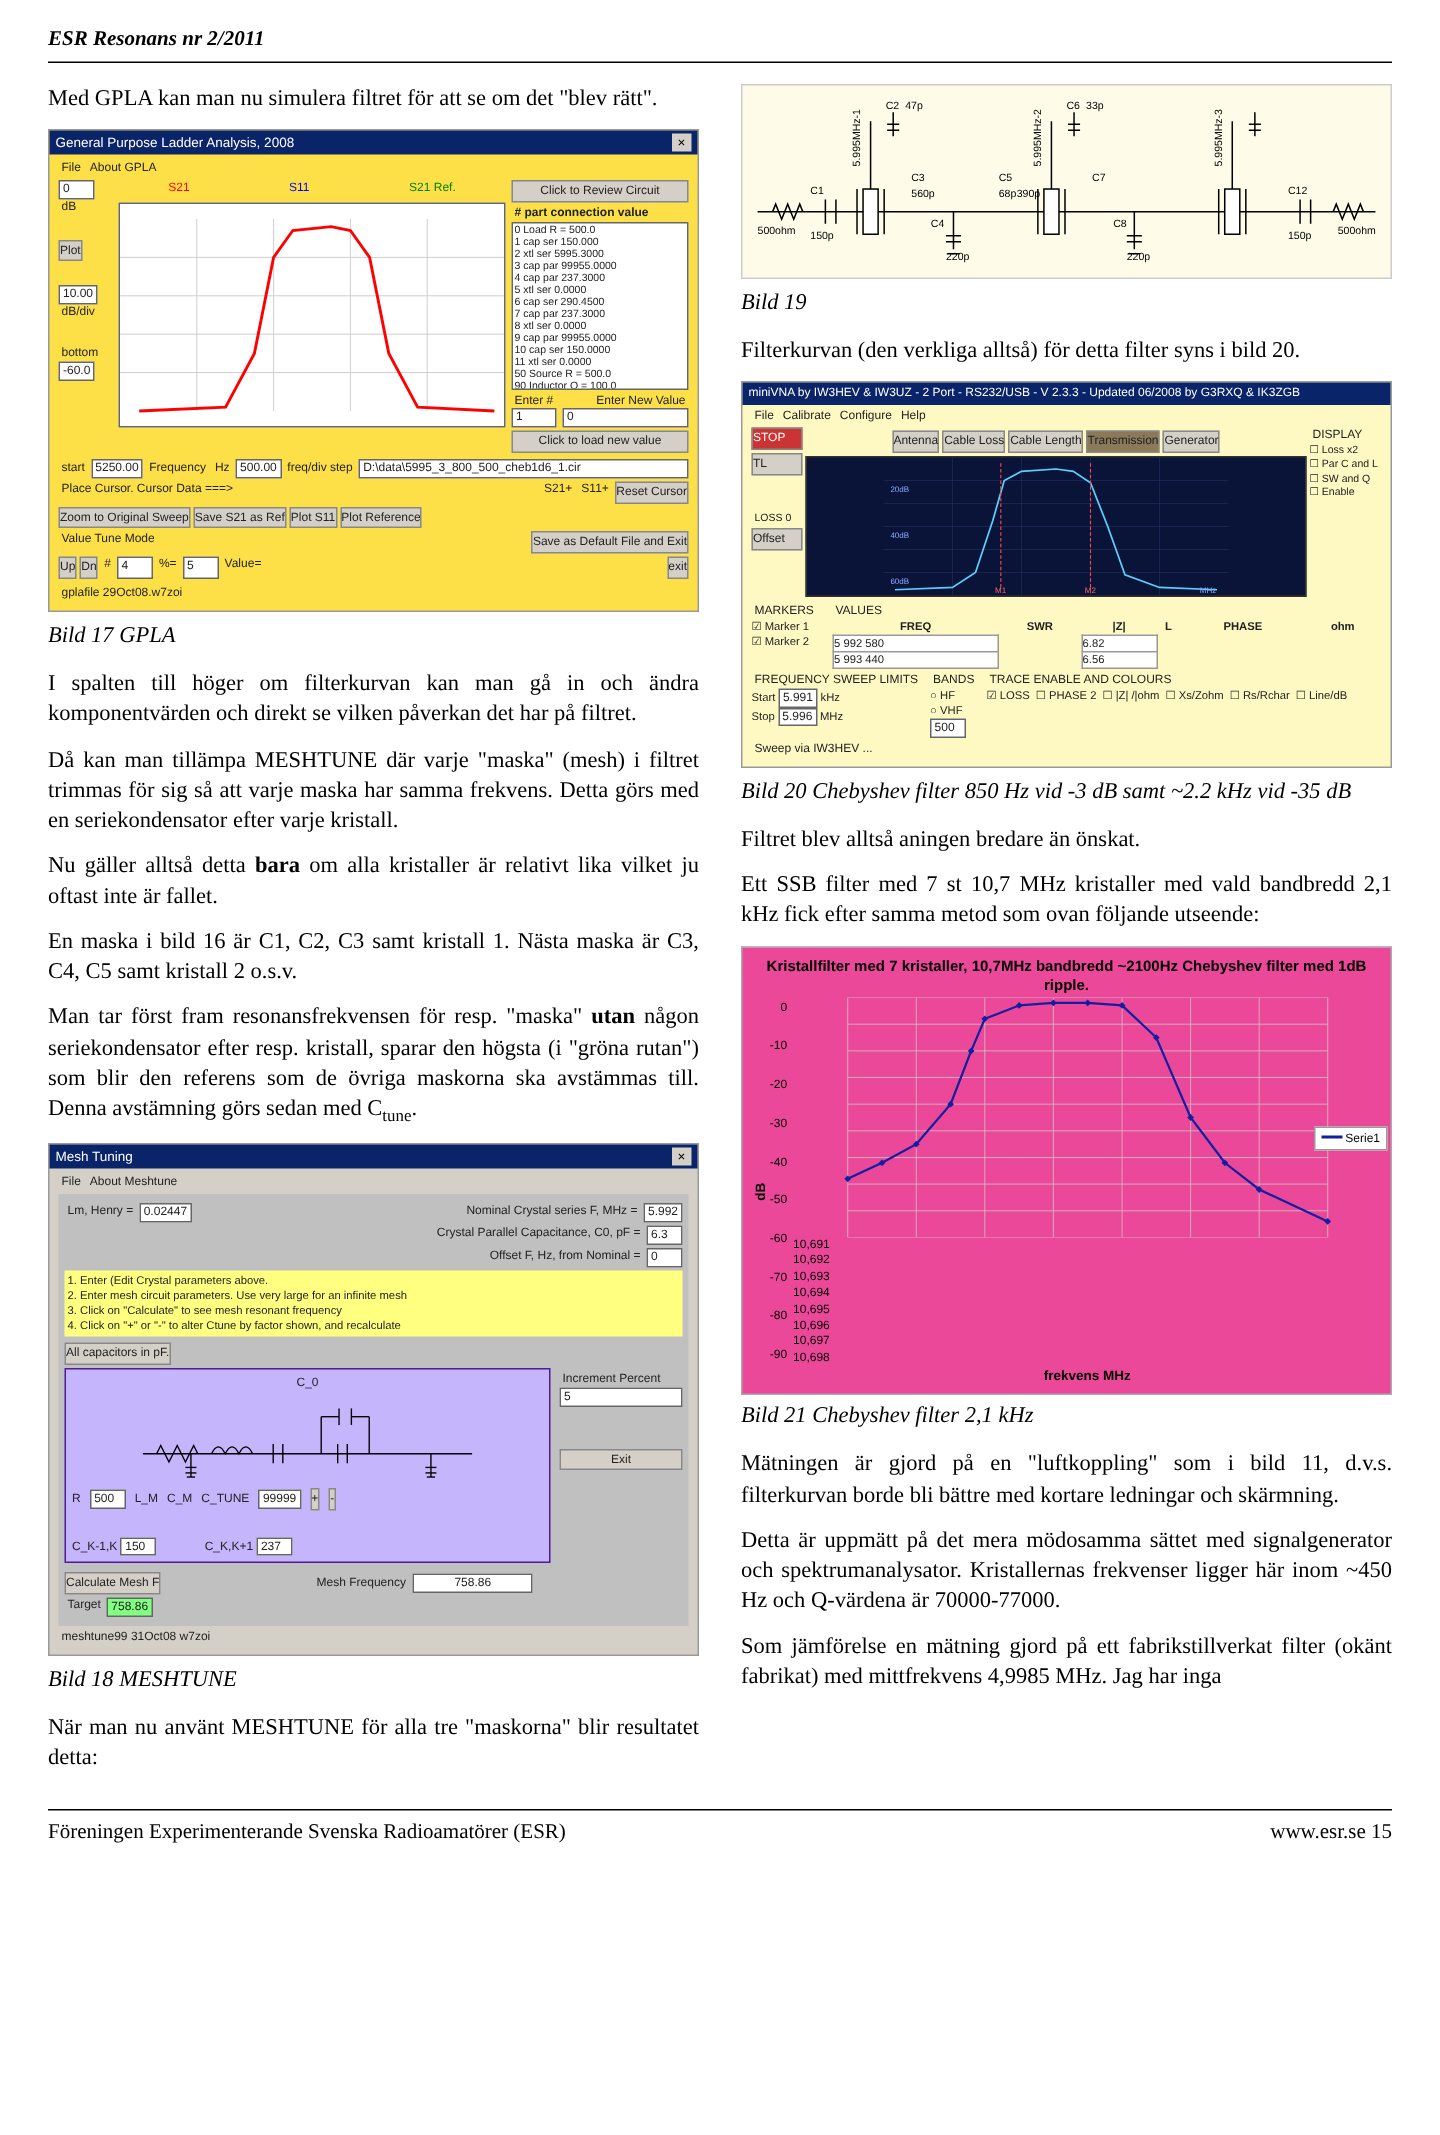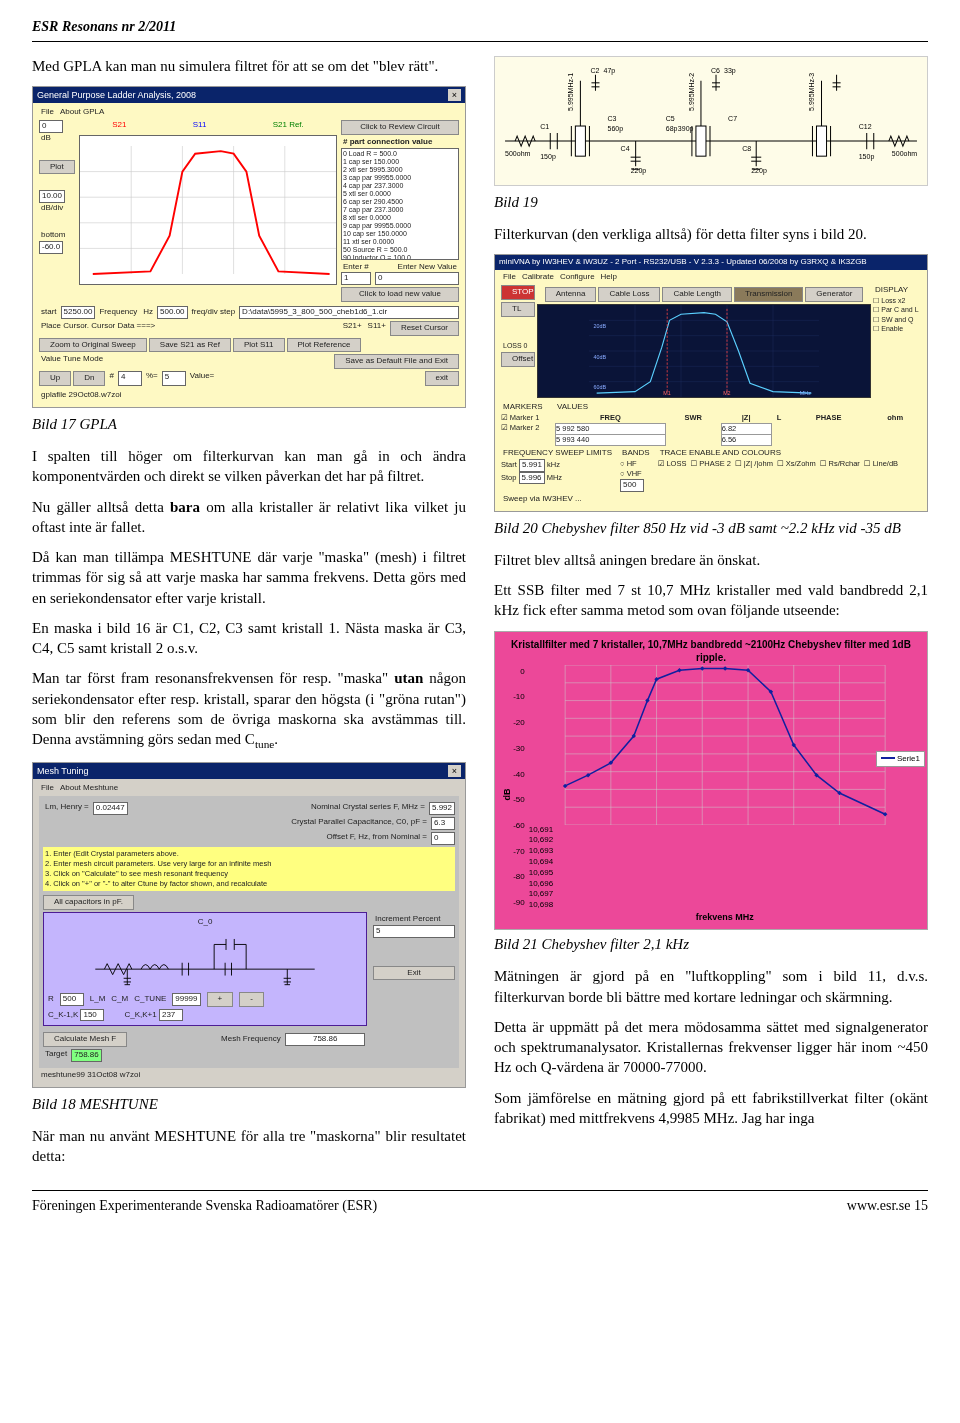"General Purpose Ladder Analysis, 2008" div.figure { background: #fef9c3 -> #fde047 }
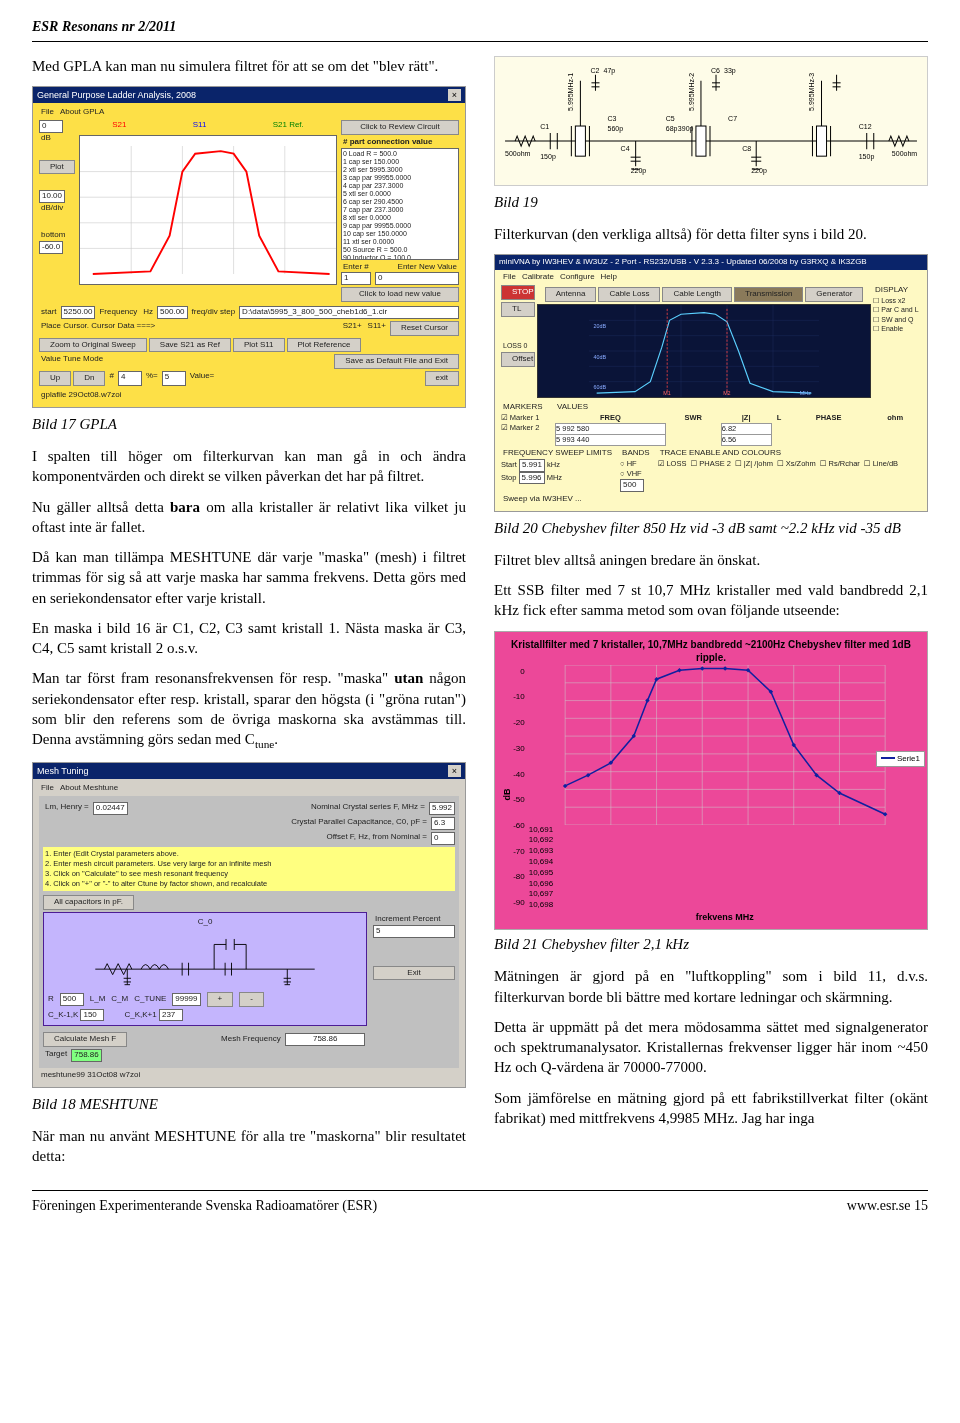"Click to Review Circuit" .ui-btn { padding: 1px 10px -> 1px 0 }
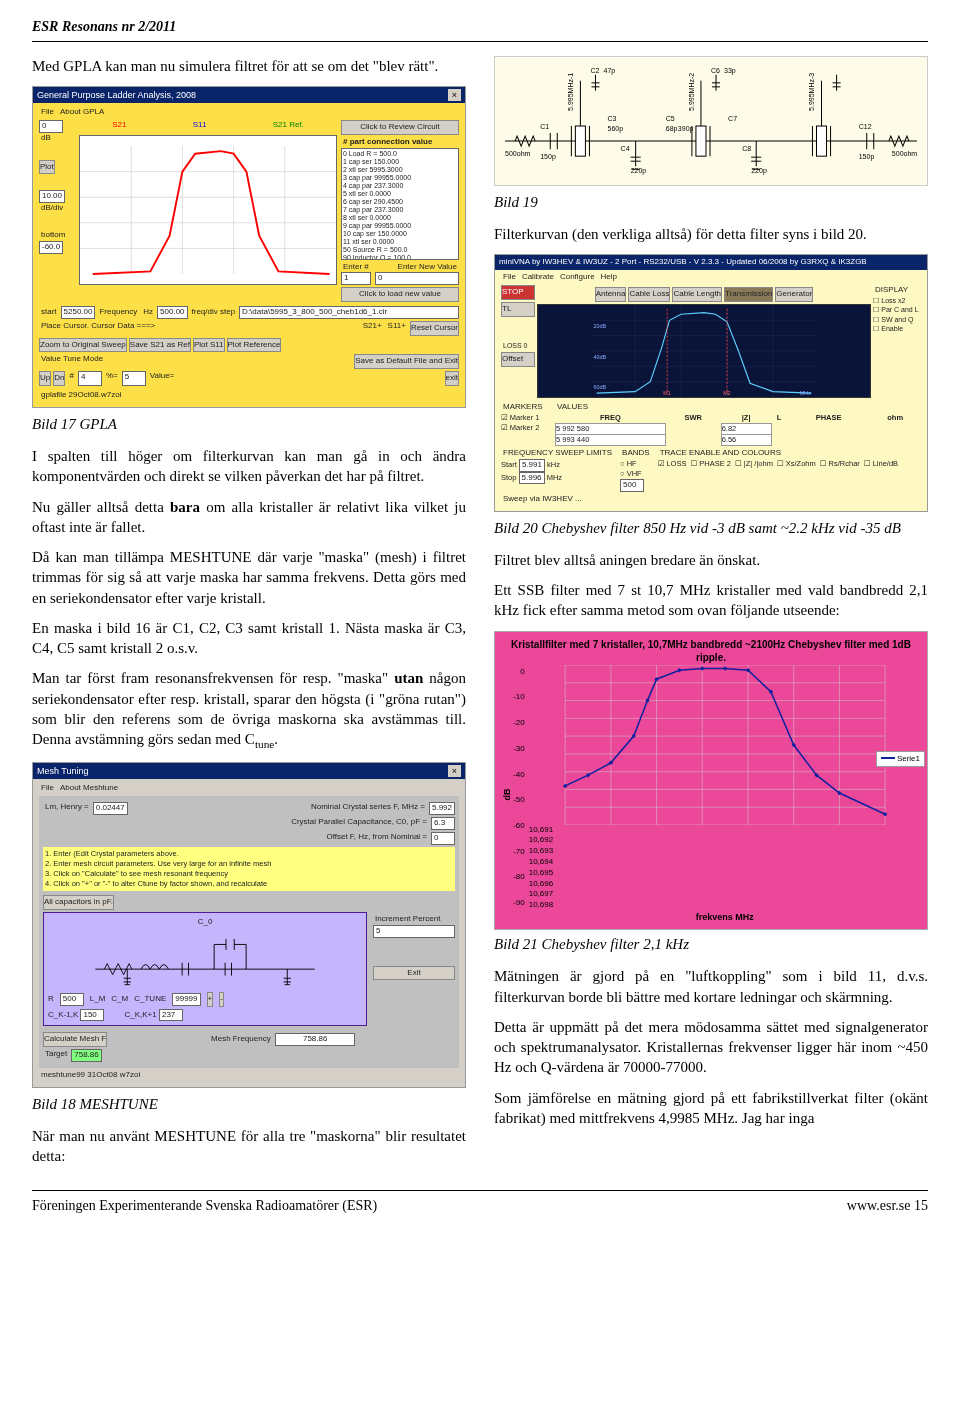"Nu gäller alltså detta bara" p { order: before "Då kan man tillämpa MESHTUNE" -> after "Då kan man tillämpa MESHTUNE" }
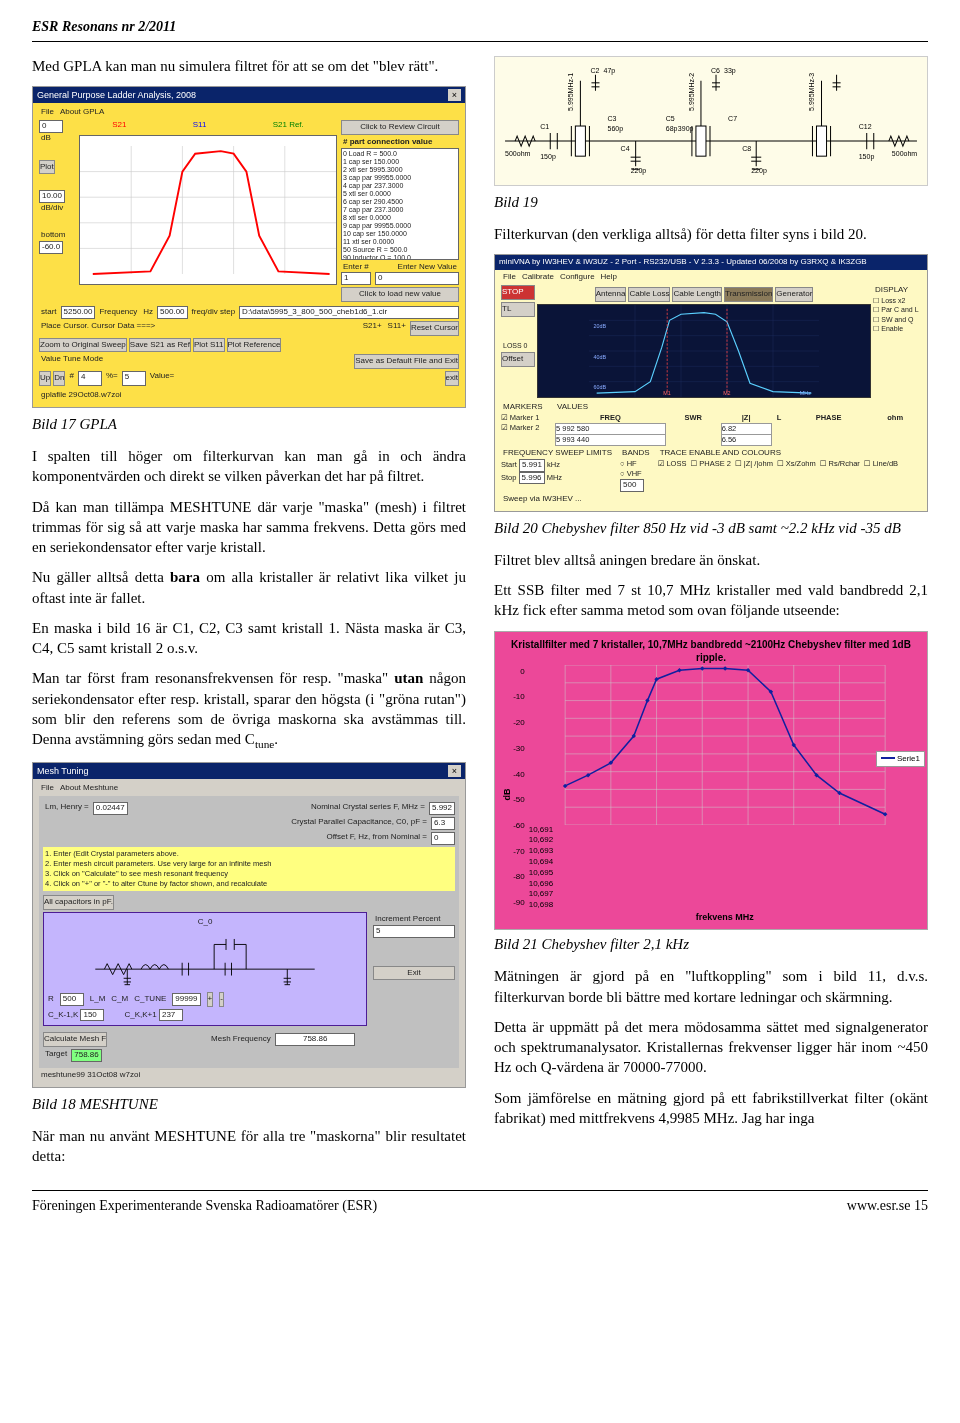"C_K-1,K 150" div { gap: 20px -> 32px; margin-top: 2px -> 18px }
